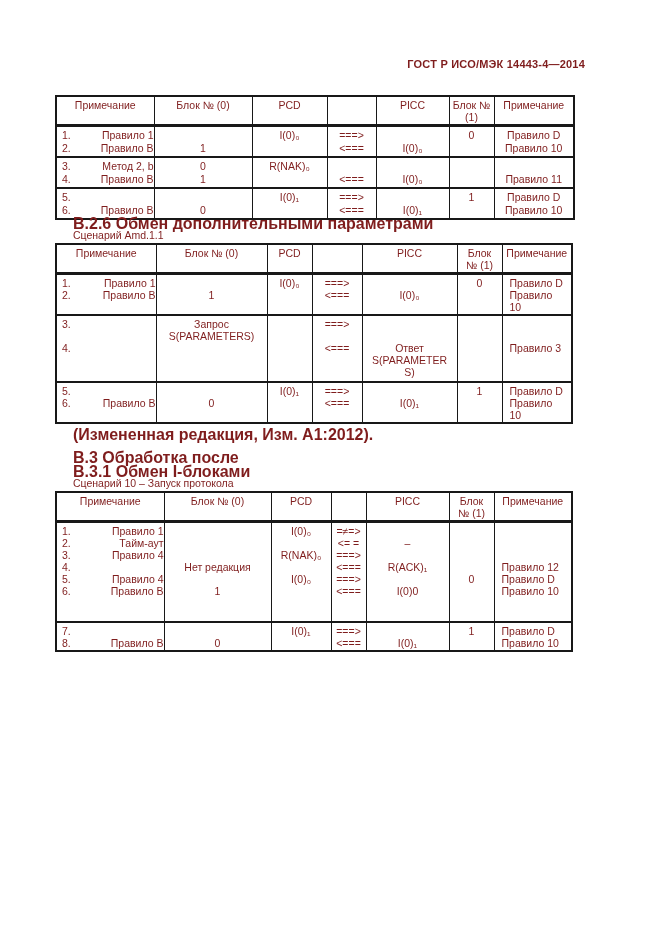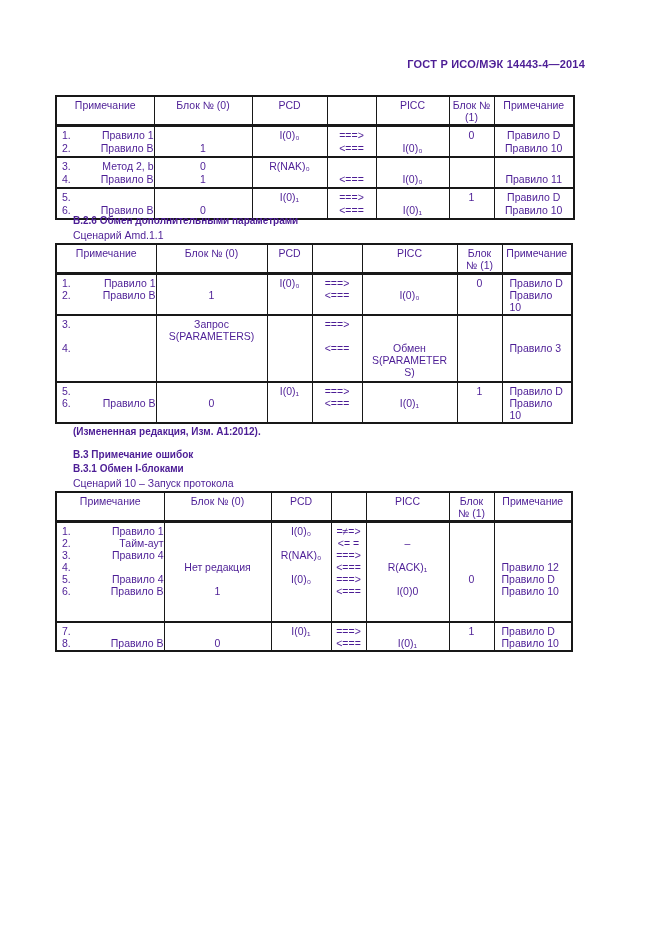"ГОСТ Р ИСО/МЭК 14443-4—2014" .page { color: #4c1d95 -> #7f1d1d }
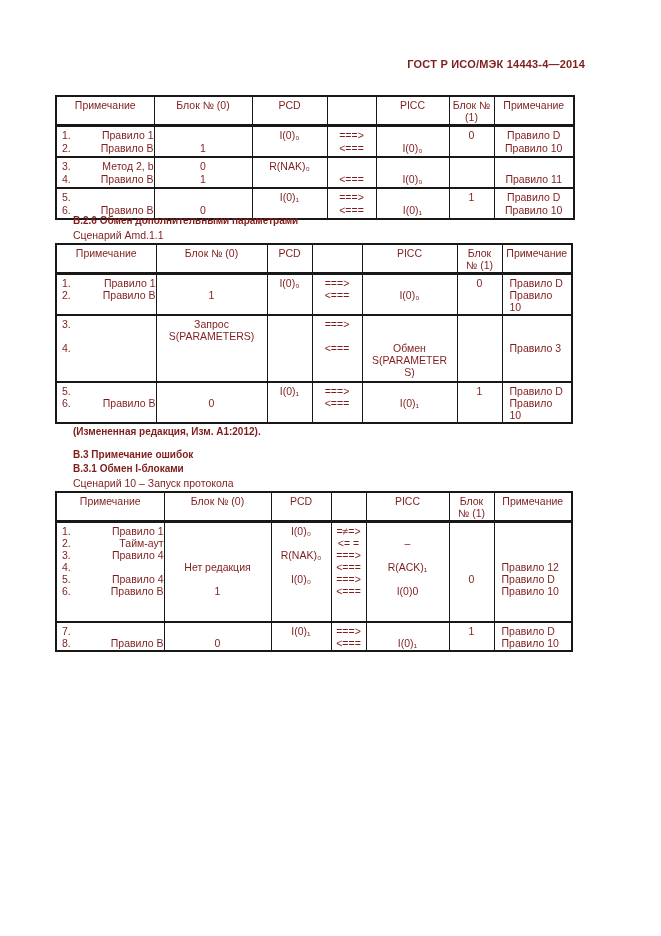"В.2.6 Обмен дополнительными параметрами" .heading { font-size: 10px -> 16px }
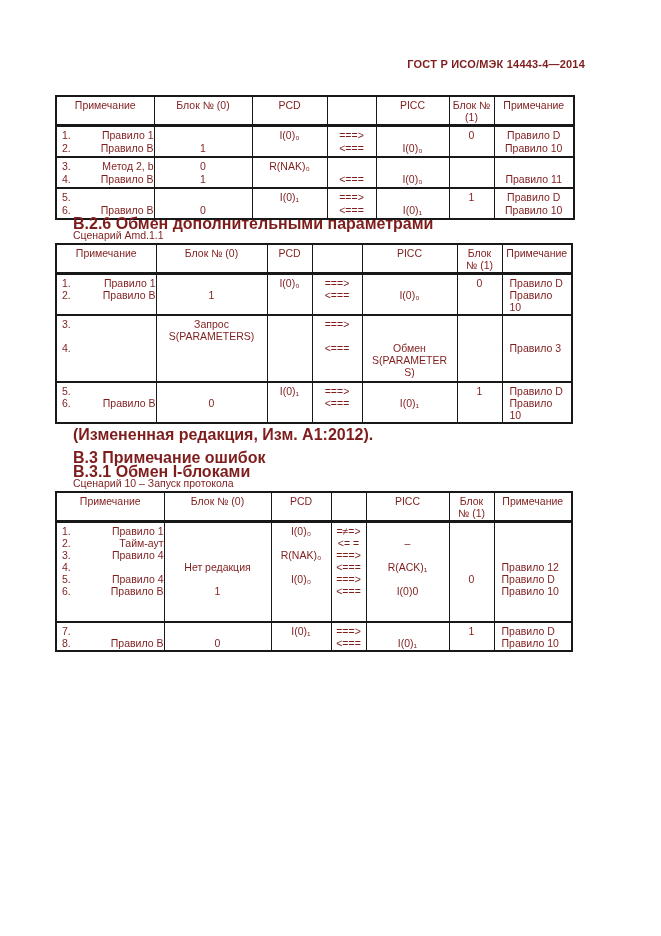"Обмен" div.line { text: Обмен -> Ответ }
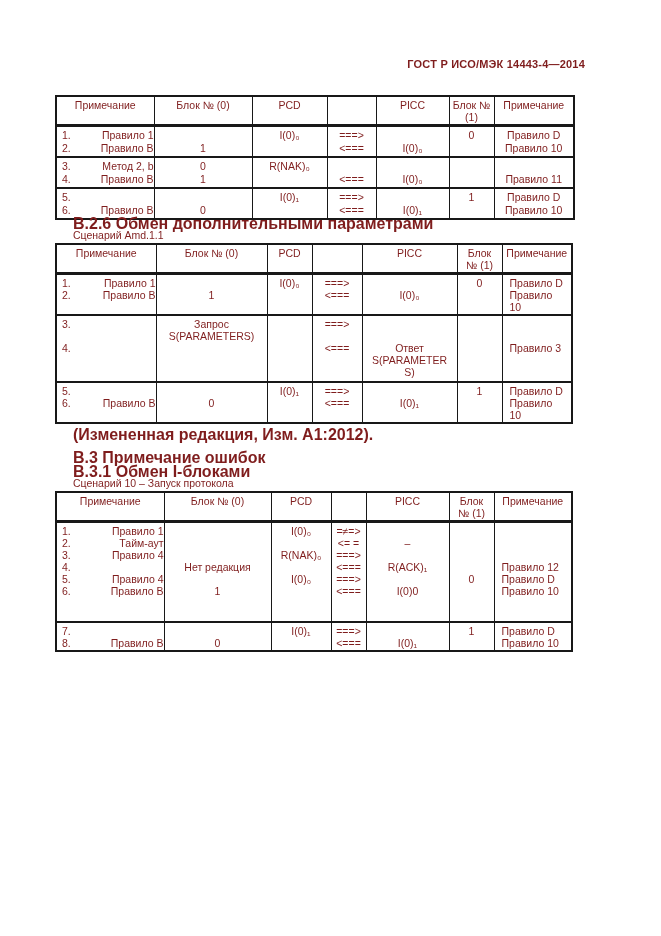"В.3 Примечание ошибок" div.heading { text: Примечание ошибок -> Обработка после }
